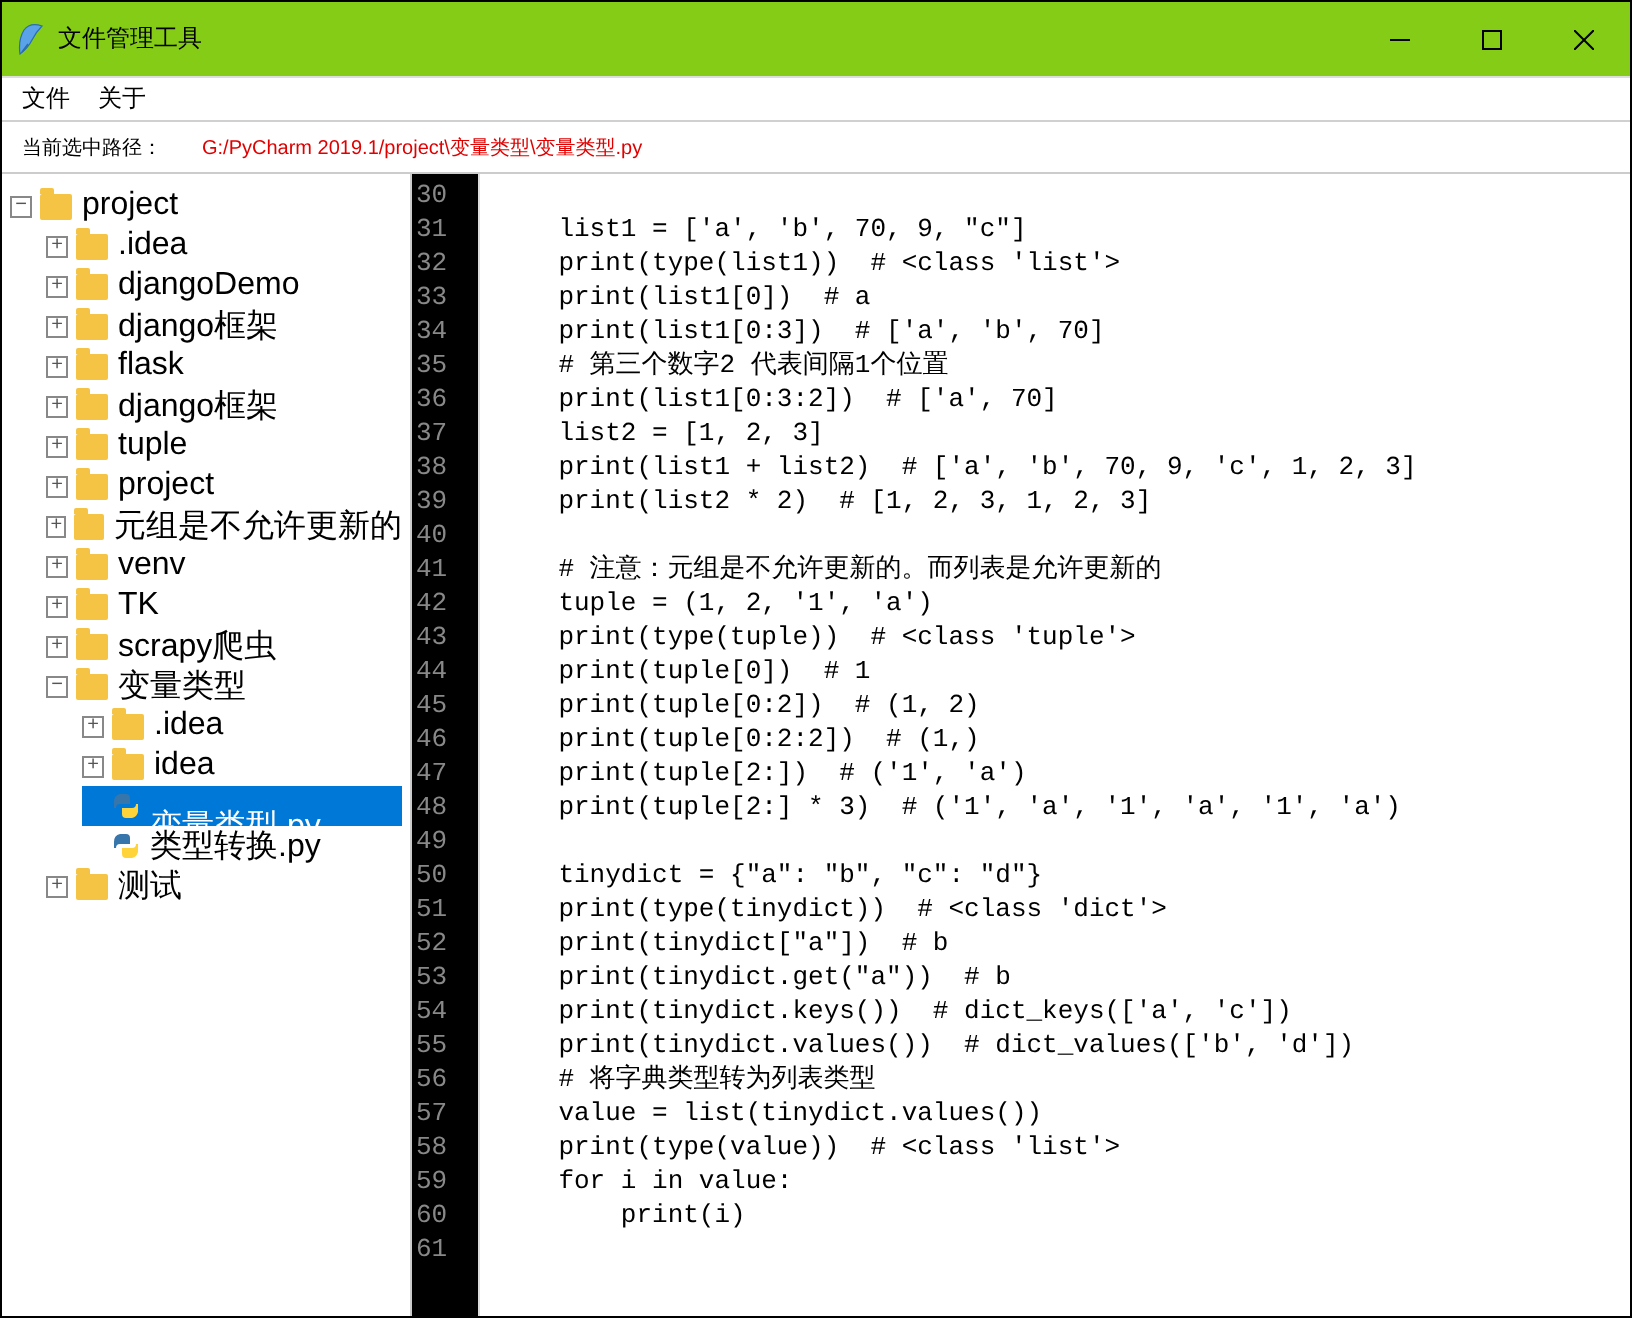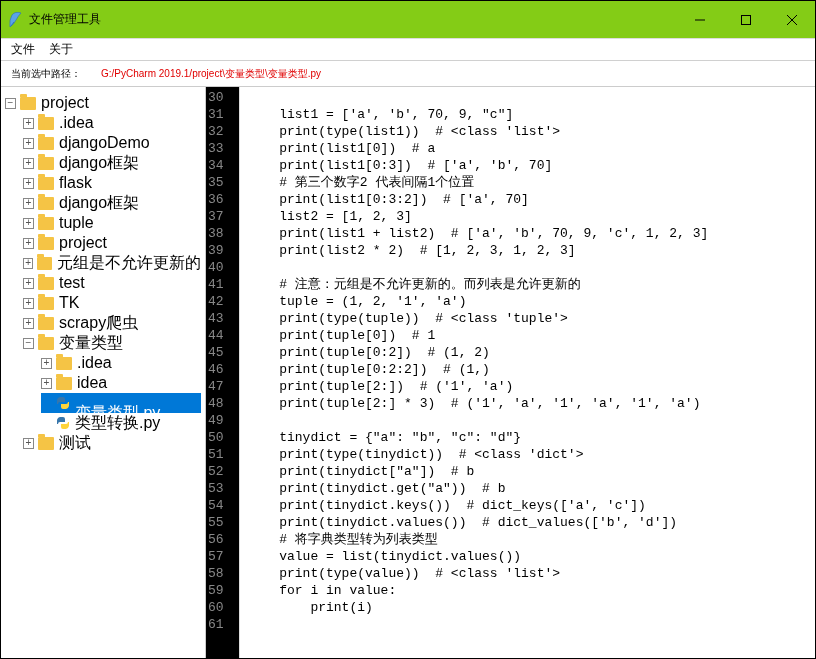"test" span.label { text: test -> venv }
